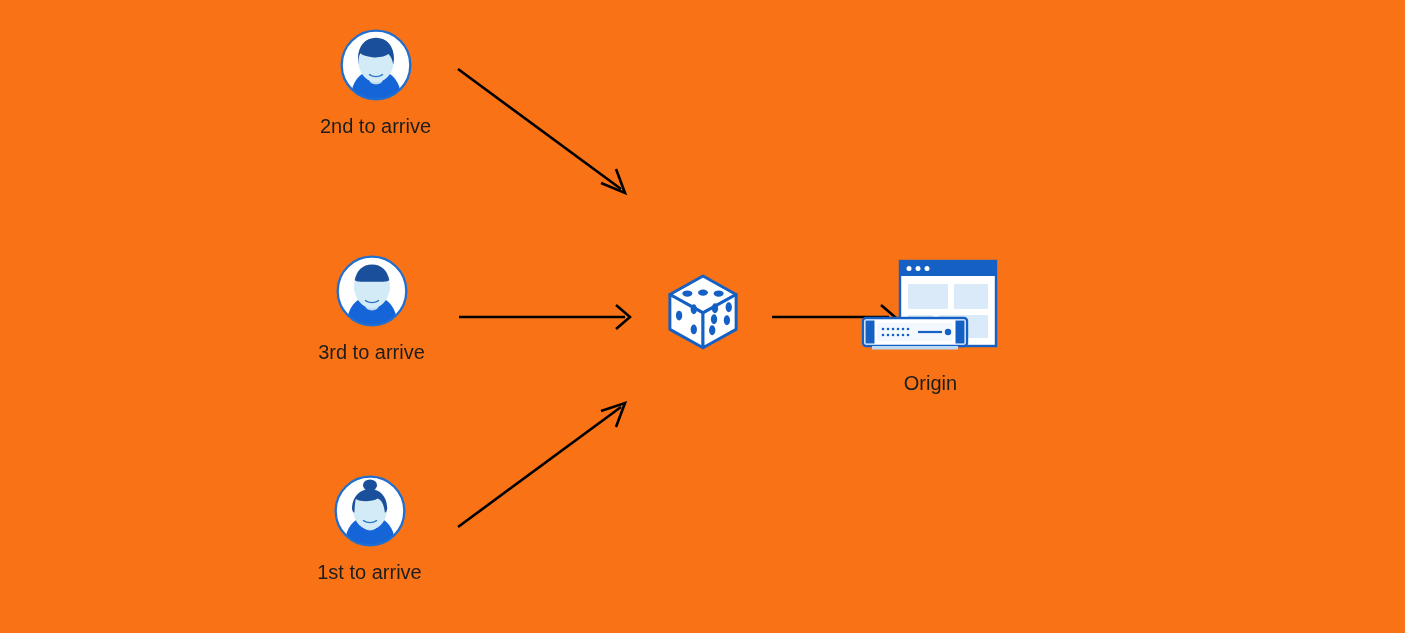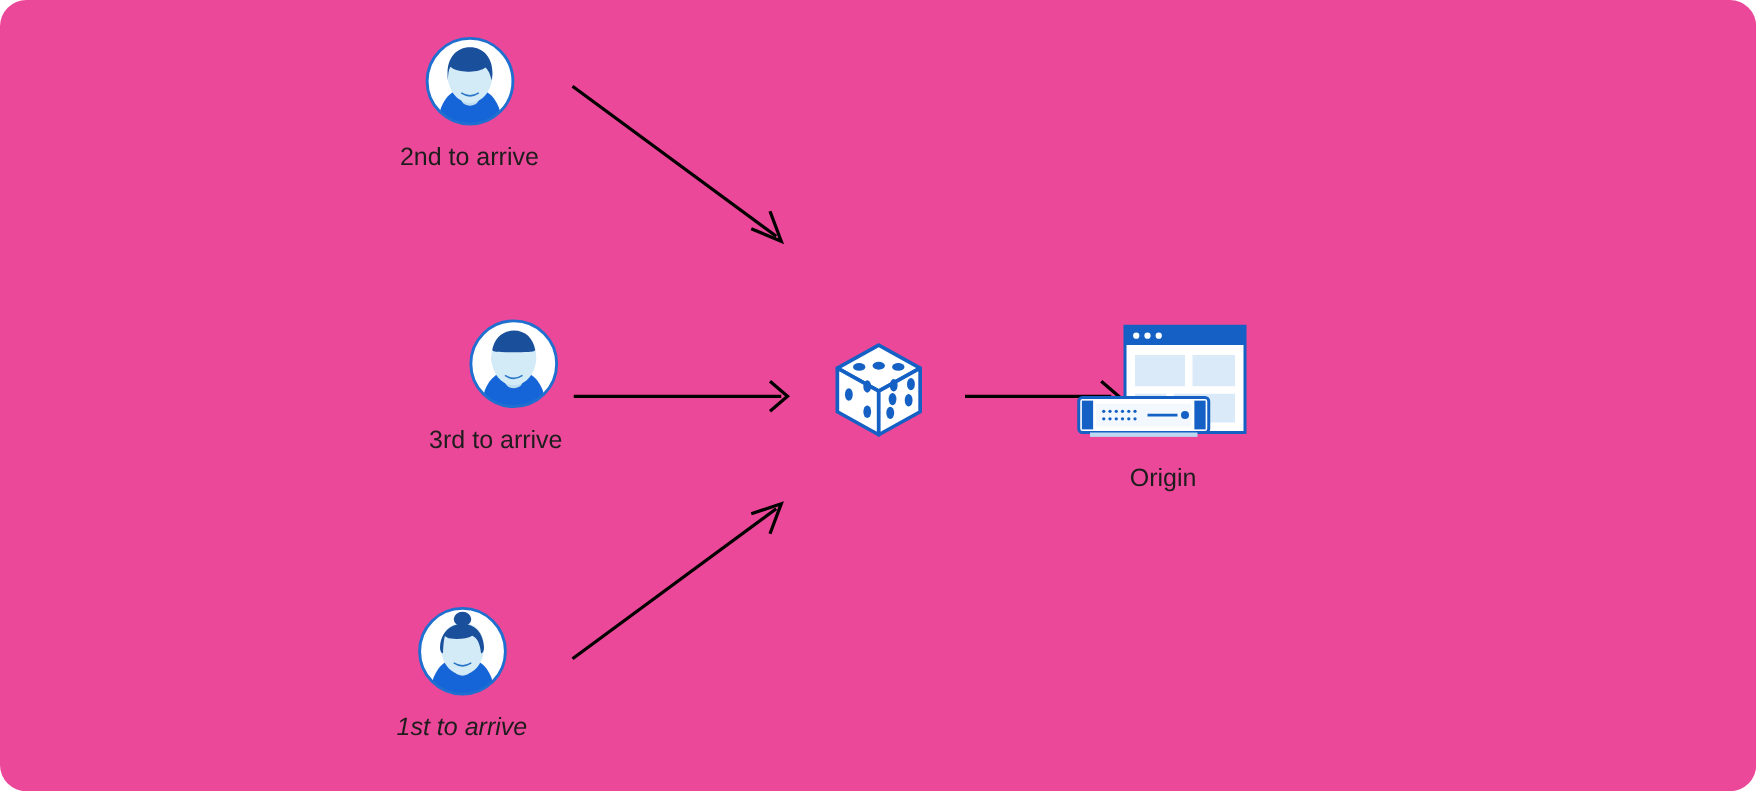"2nd to arrive" #canvas { background: #ec4899 -> #f97316; border-radius: 21px -> none }
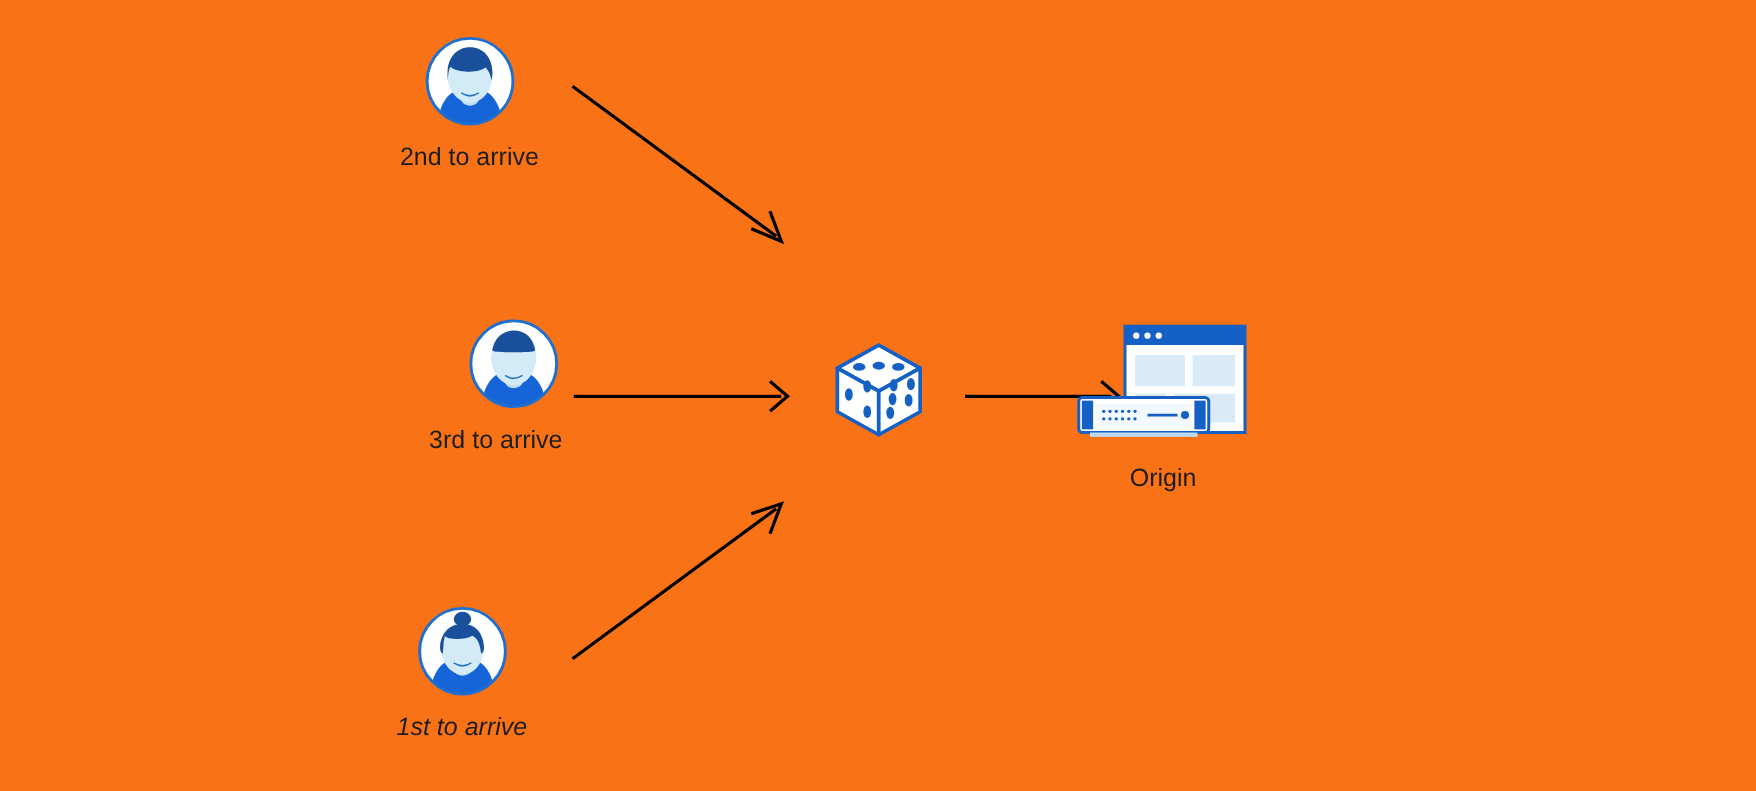"3rd to arrive" #node-client-3rd { align-items: flex-end -> none }
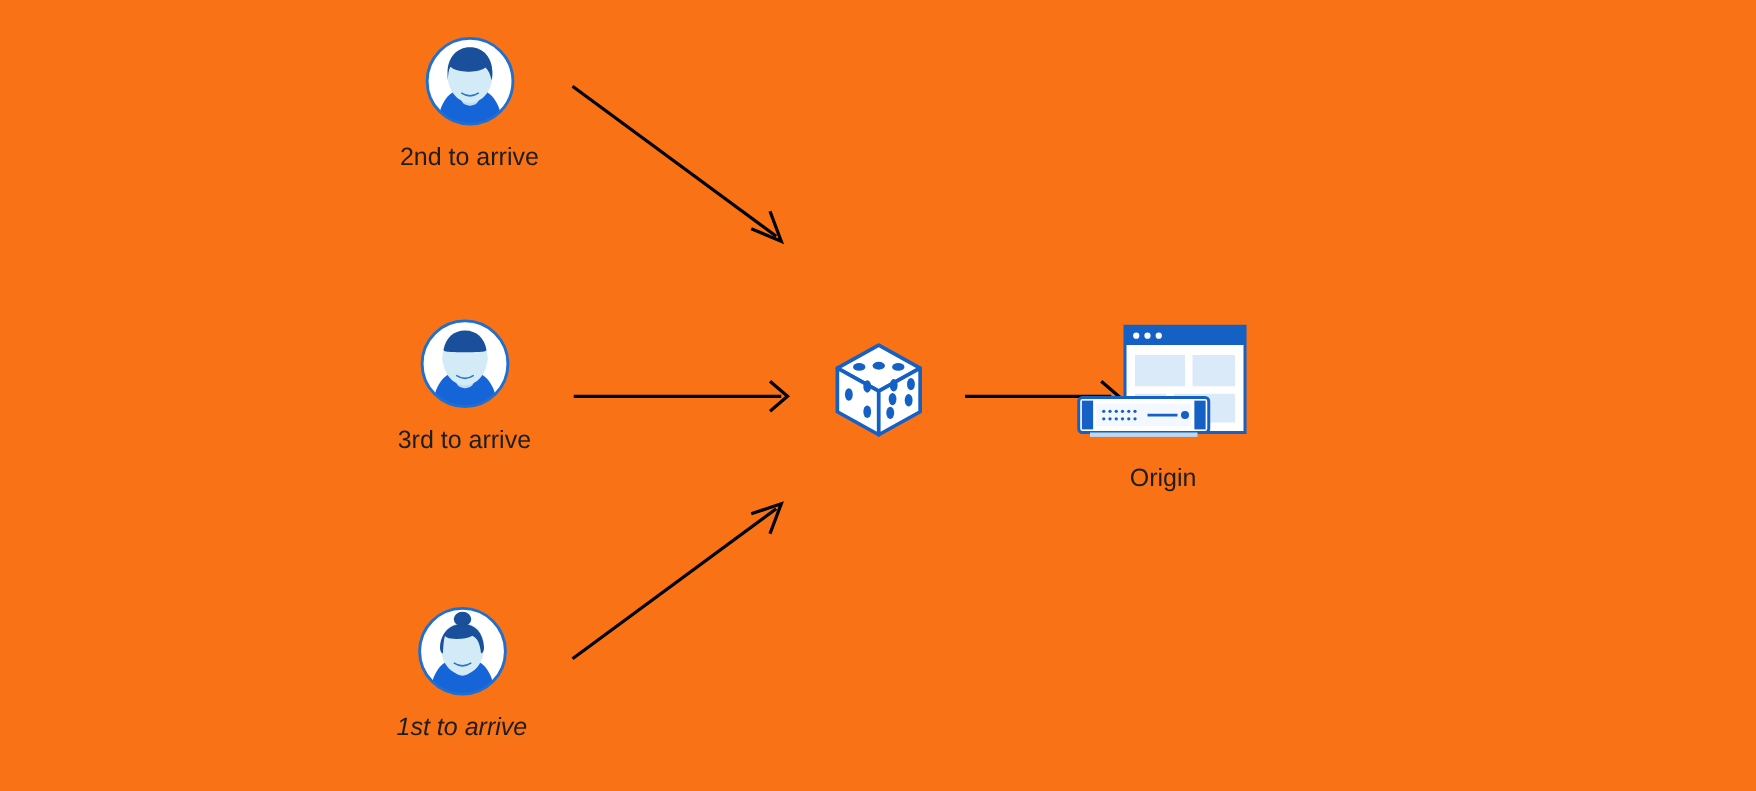"1st to arrive" #node-client-1st { font-style: italic -> none; top: 482px -> 472px }
